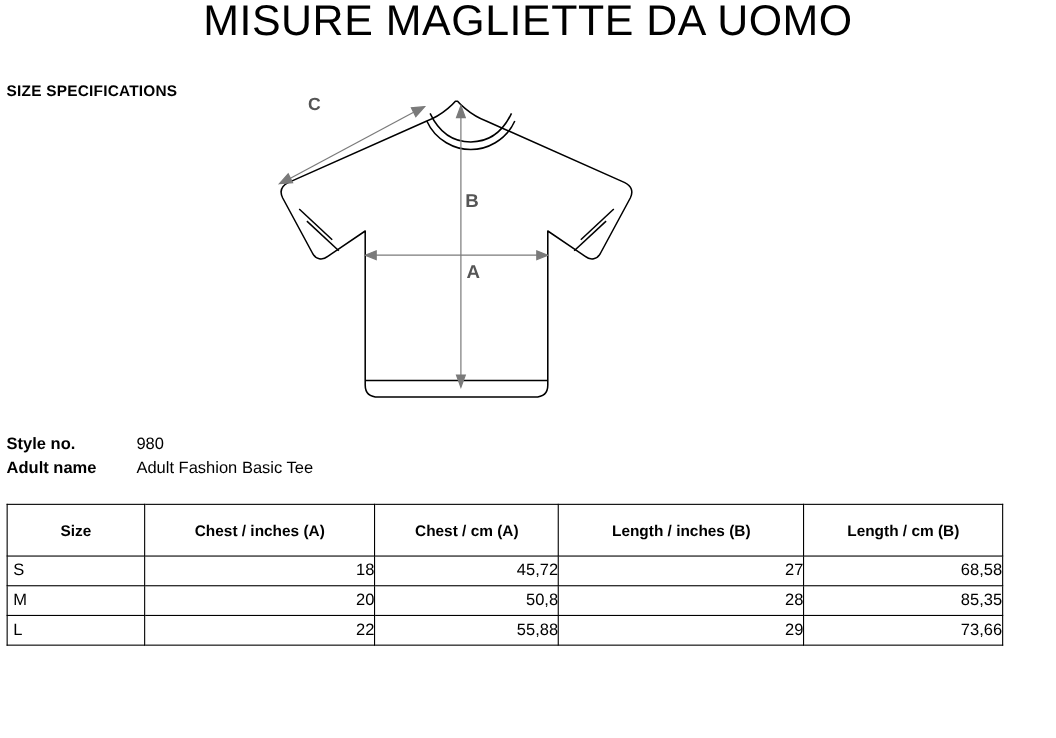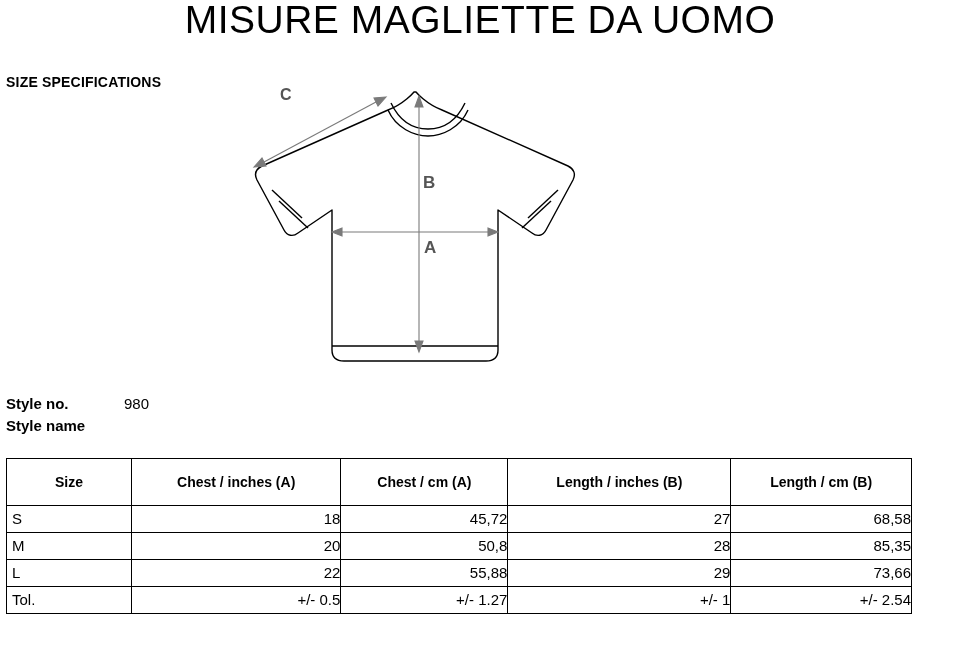"Style name" div.style-key { text: Style -> Adult }
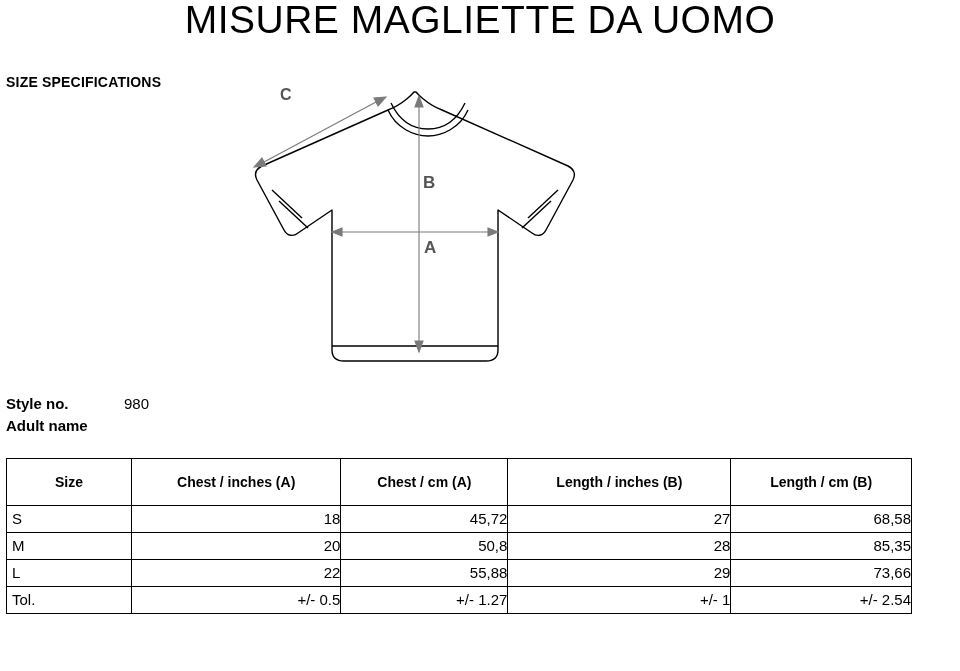"Adult Fashion Basic Tee" div.style-val { html: none -> <div>Adult Fashion Basic Tee</div> }
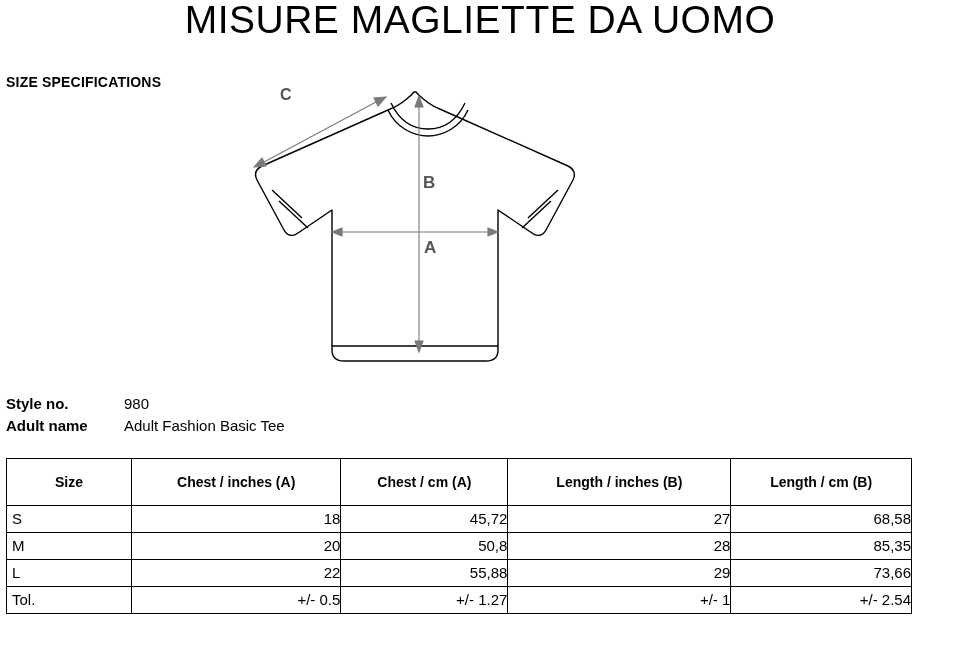"Tol." tr { html: <tr> <td>Tol.</td> <td>+/- 0.5</td> <td>+/- 1.27</td> <td>+/- 1</td> <td>+/- 2.54</td> </tr> -> none }
